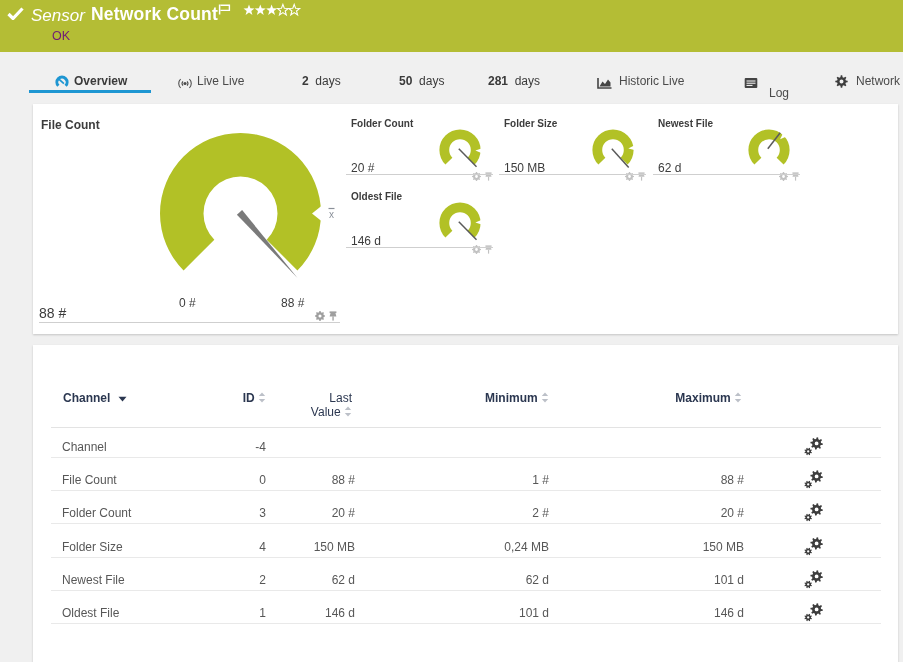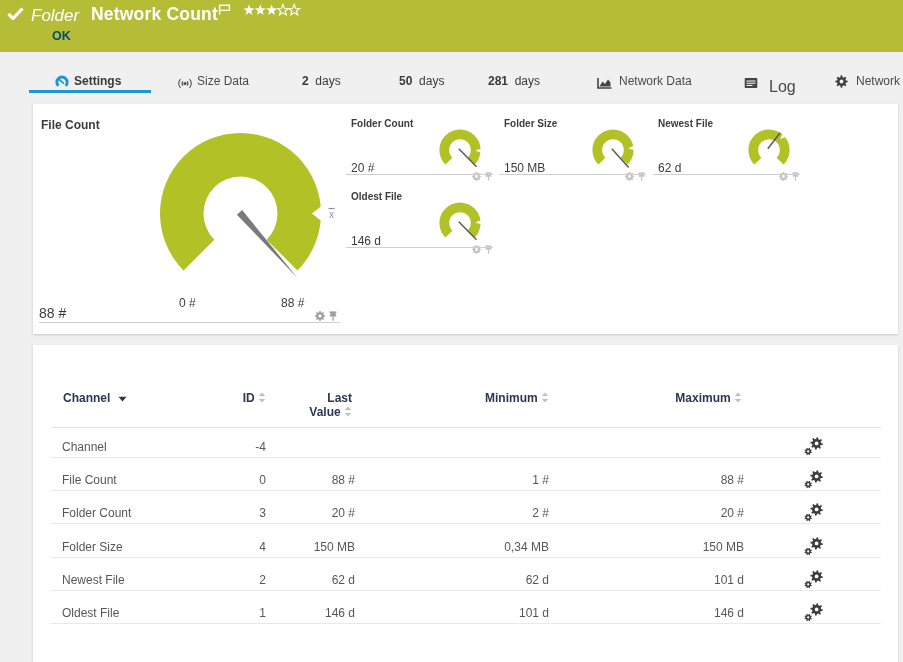"Folder" div.abs { text: Folder -> Sensor }
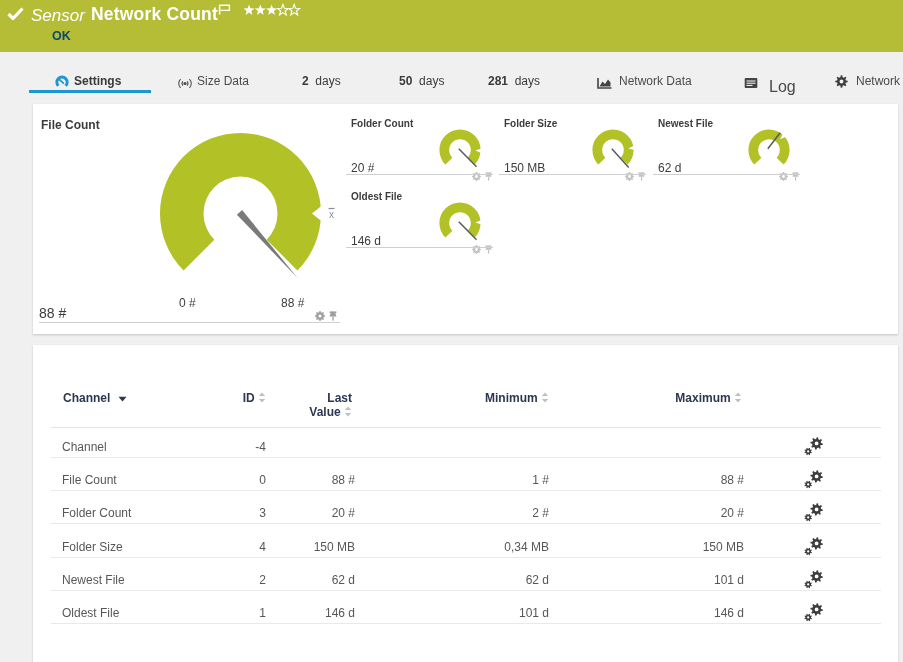"OK" div.abs { color: #0c4a6e -> #701a75; font-weight: bold -> normal }
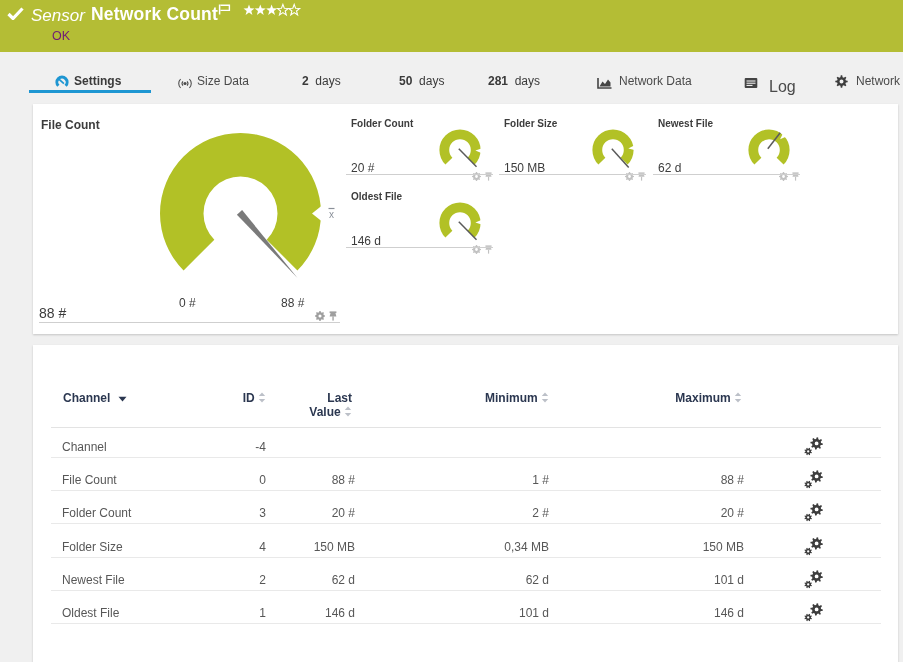"Settings" div.abs { text: Settings -> Overview }
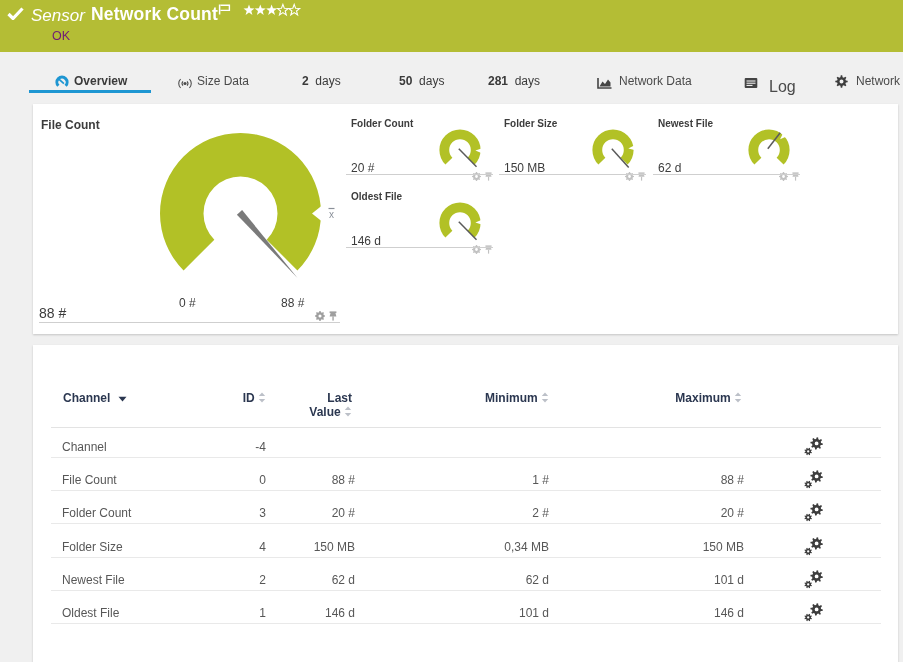"Size Data" div.abs { text: Size Data -> Live Live }
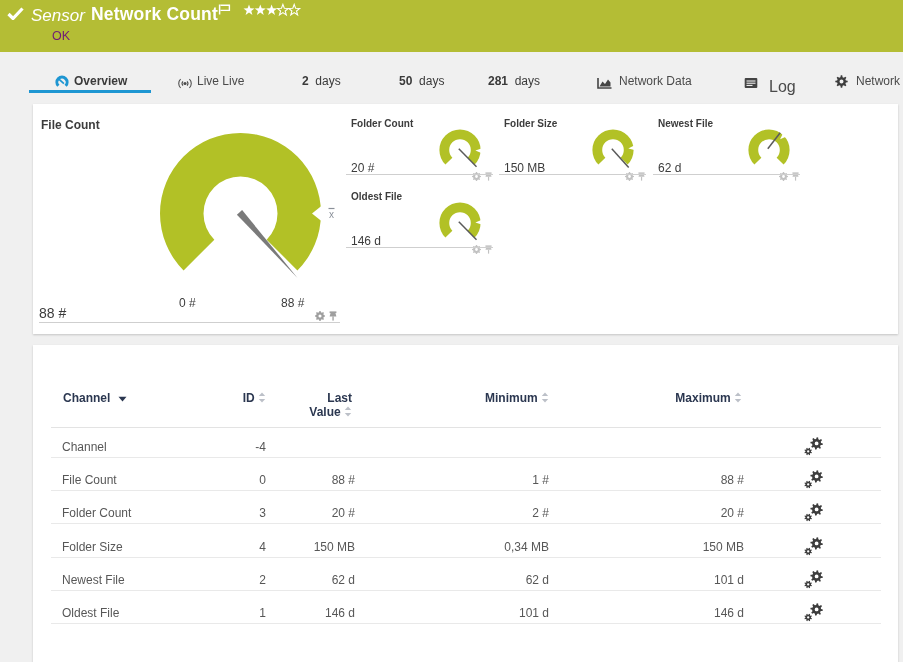"Network Data" div.abs { text: Network Data -> Historic Live }
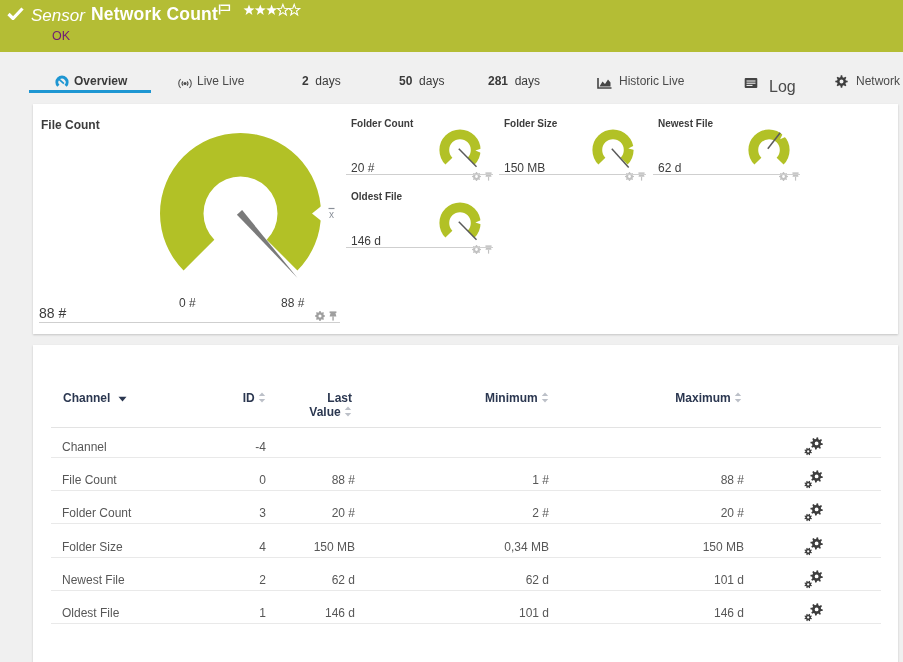"Log" div.abs { font-size: 16px -> 12px; top: 78px -> 86px }
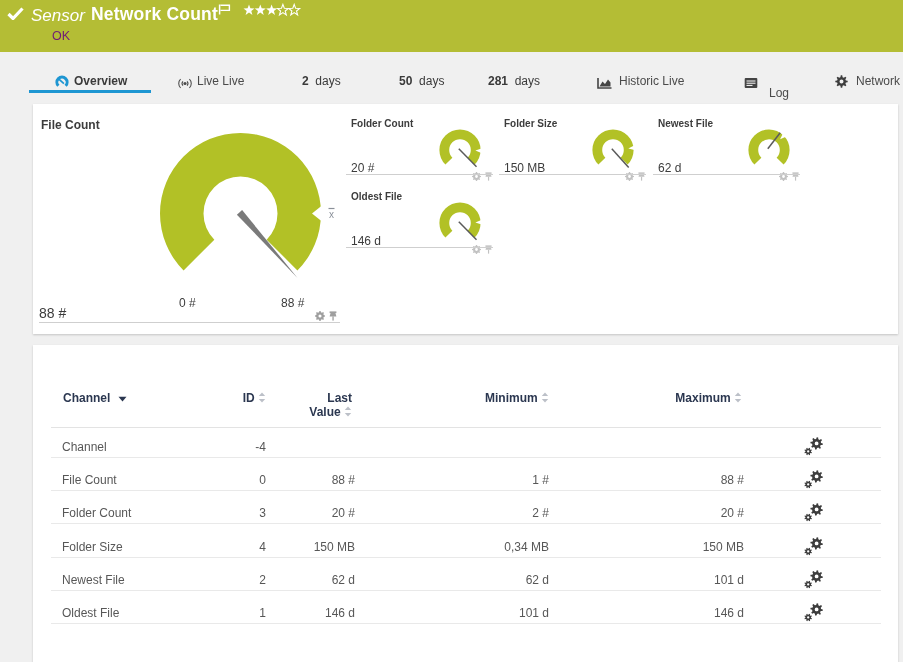"Last" div.abs { font-weight: bold -> normal }
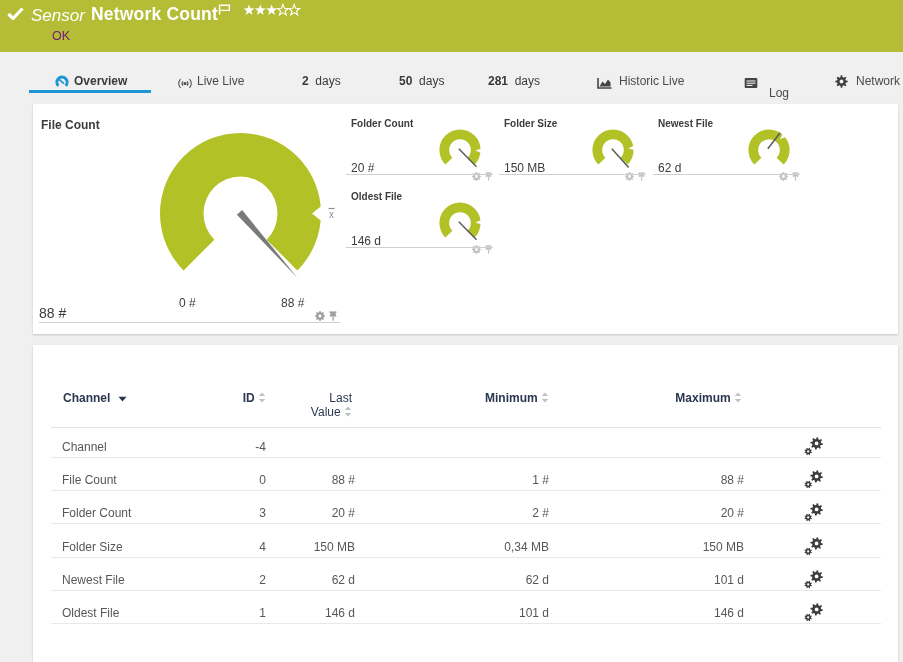"0,34 MB" div { text: 0,34 -> 0,24 }
